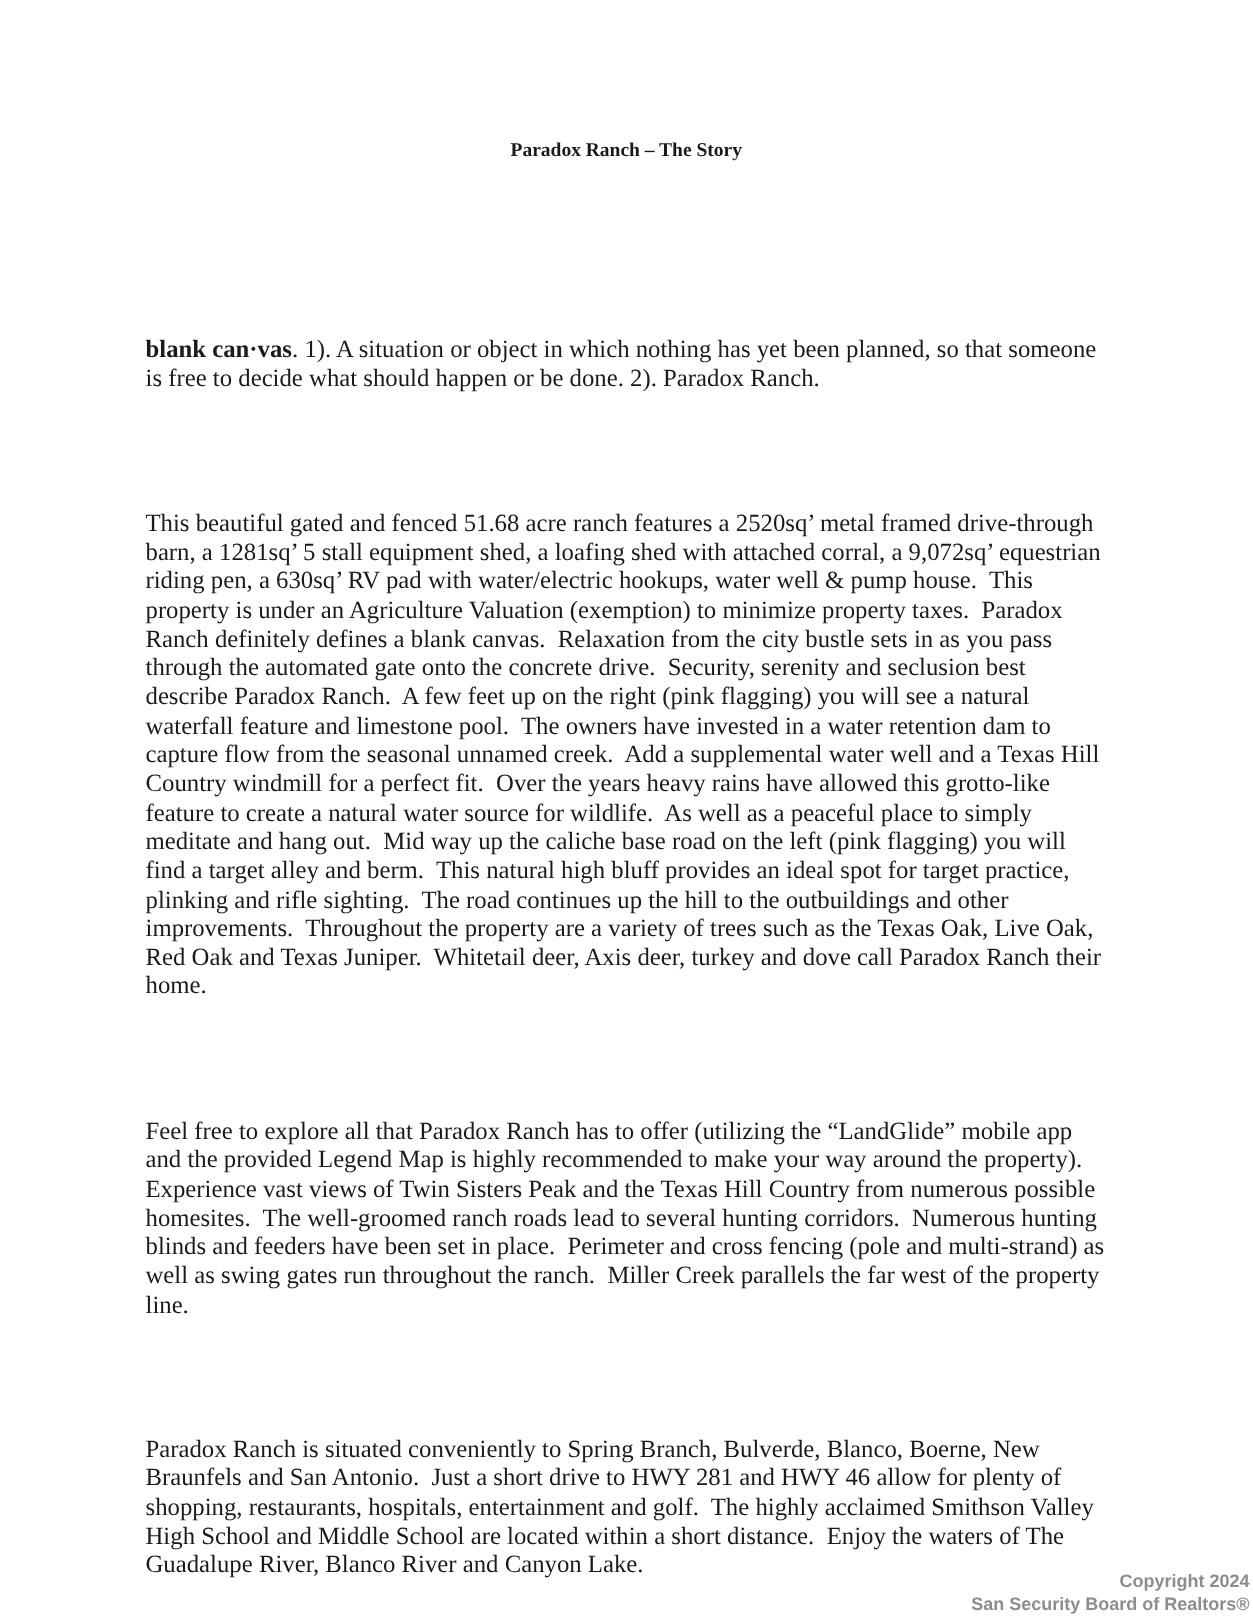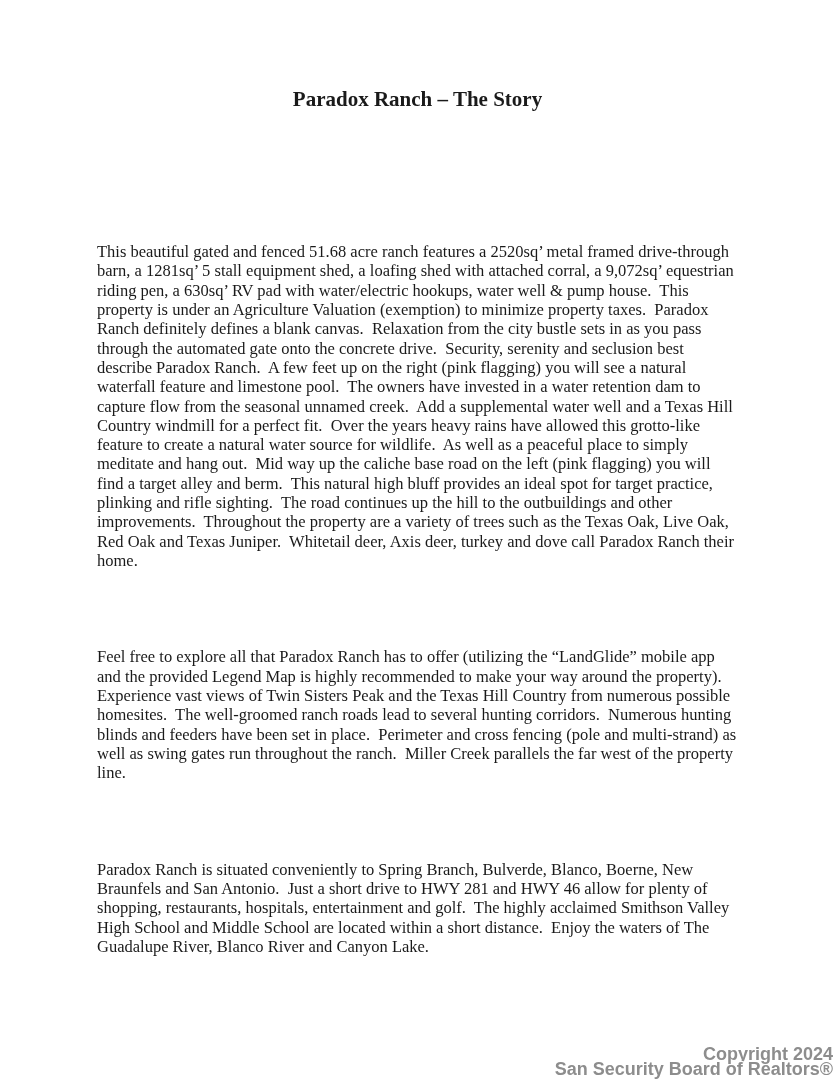"Paradox Ranch – The Story" .doc-title { font-size: 21px -> 13px }
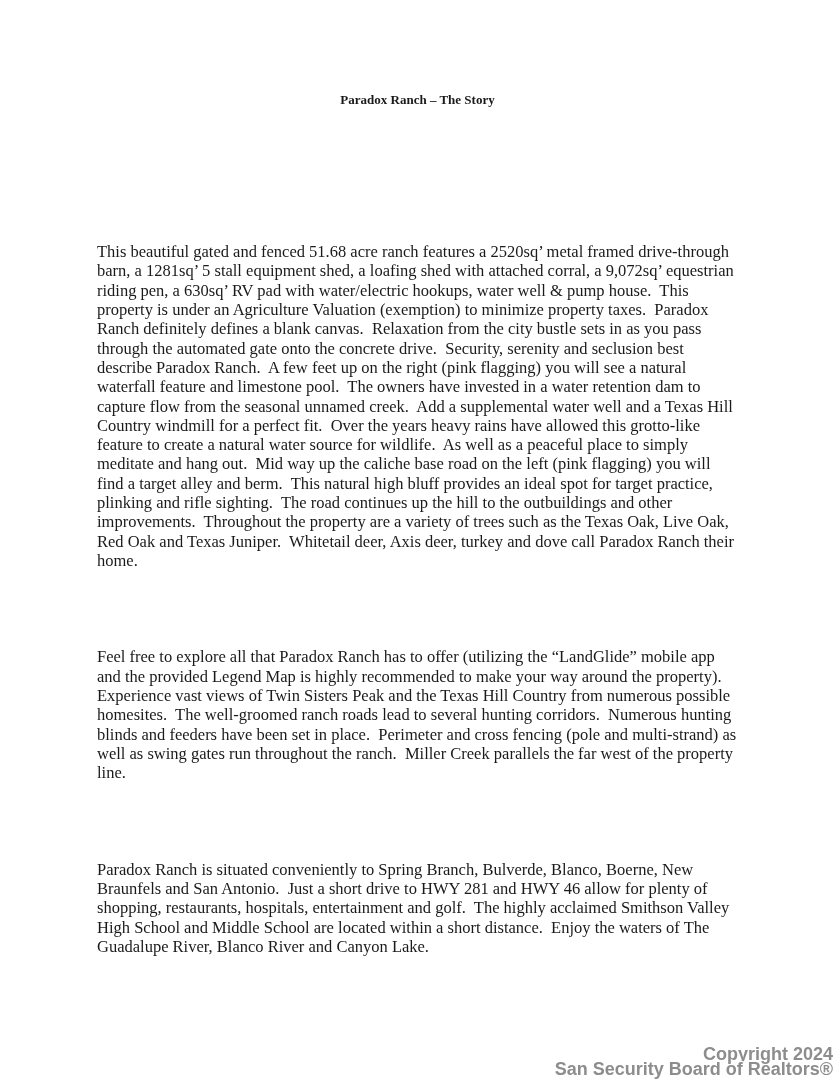"blank can·vas. 1). A situation" p.para { html: none -> <p><span>blank can·vas</span><span>. 1). A situation or object in which nothing has yet been planned, so that someone is free to decide what should happen or be done. 2). Paradox Ranch.</span></p> }
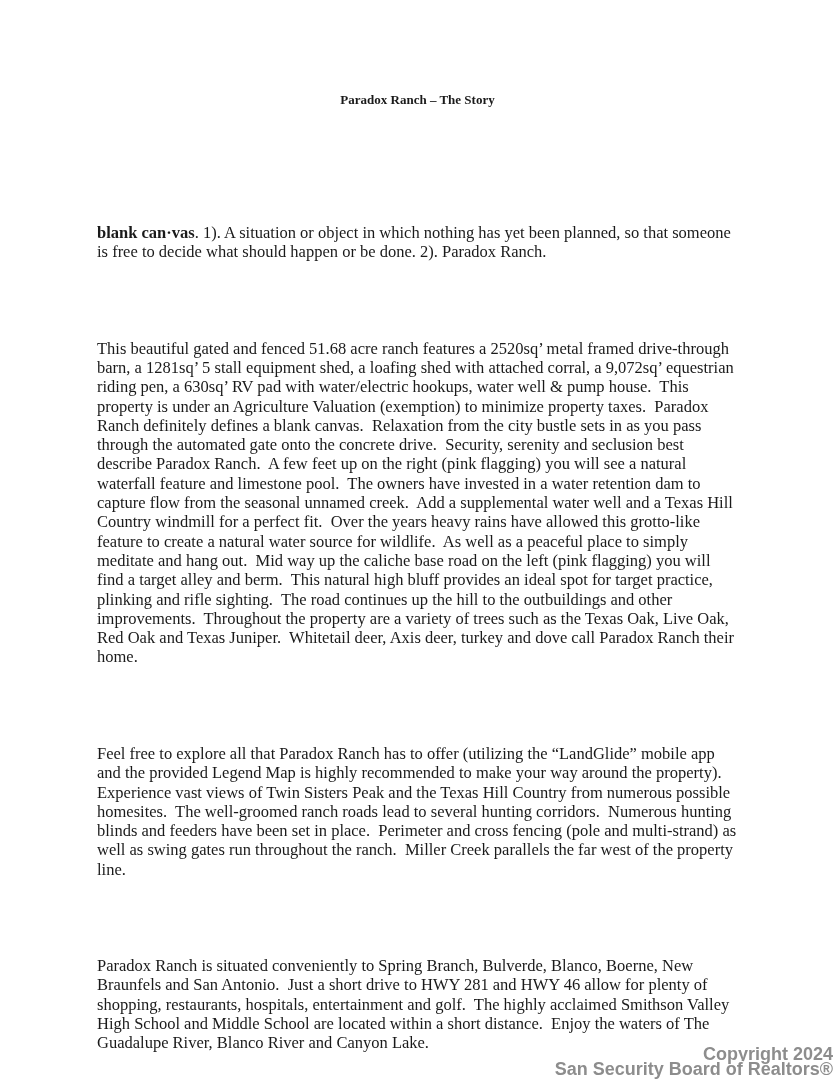"Copyright 2024" .watermark { font-size: 18px -> 12px }
